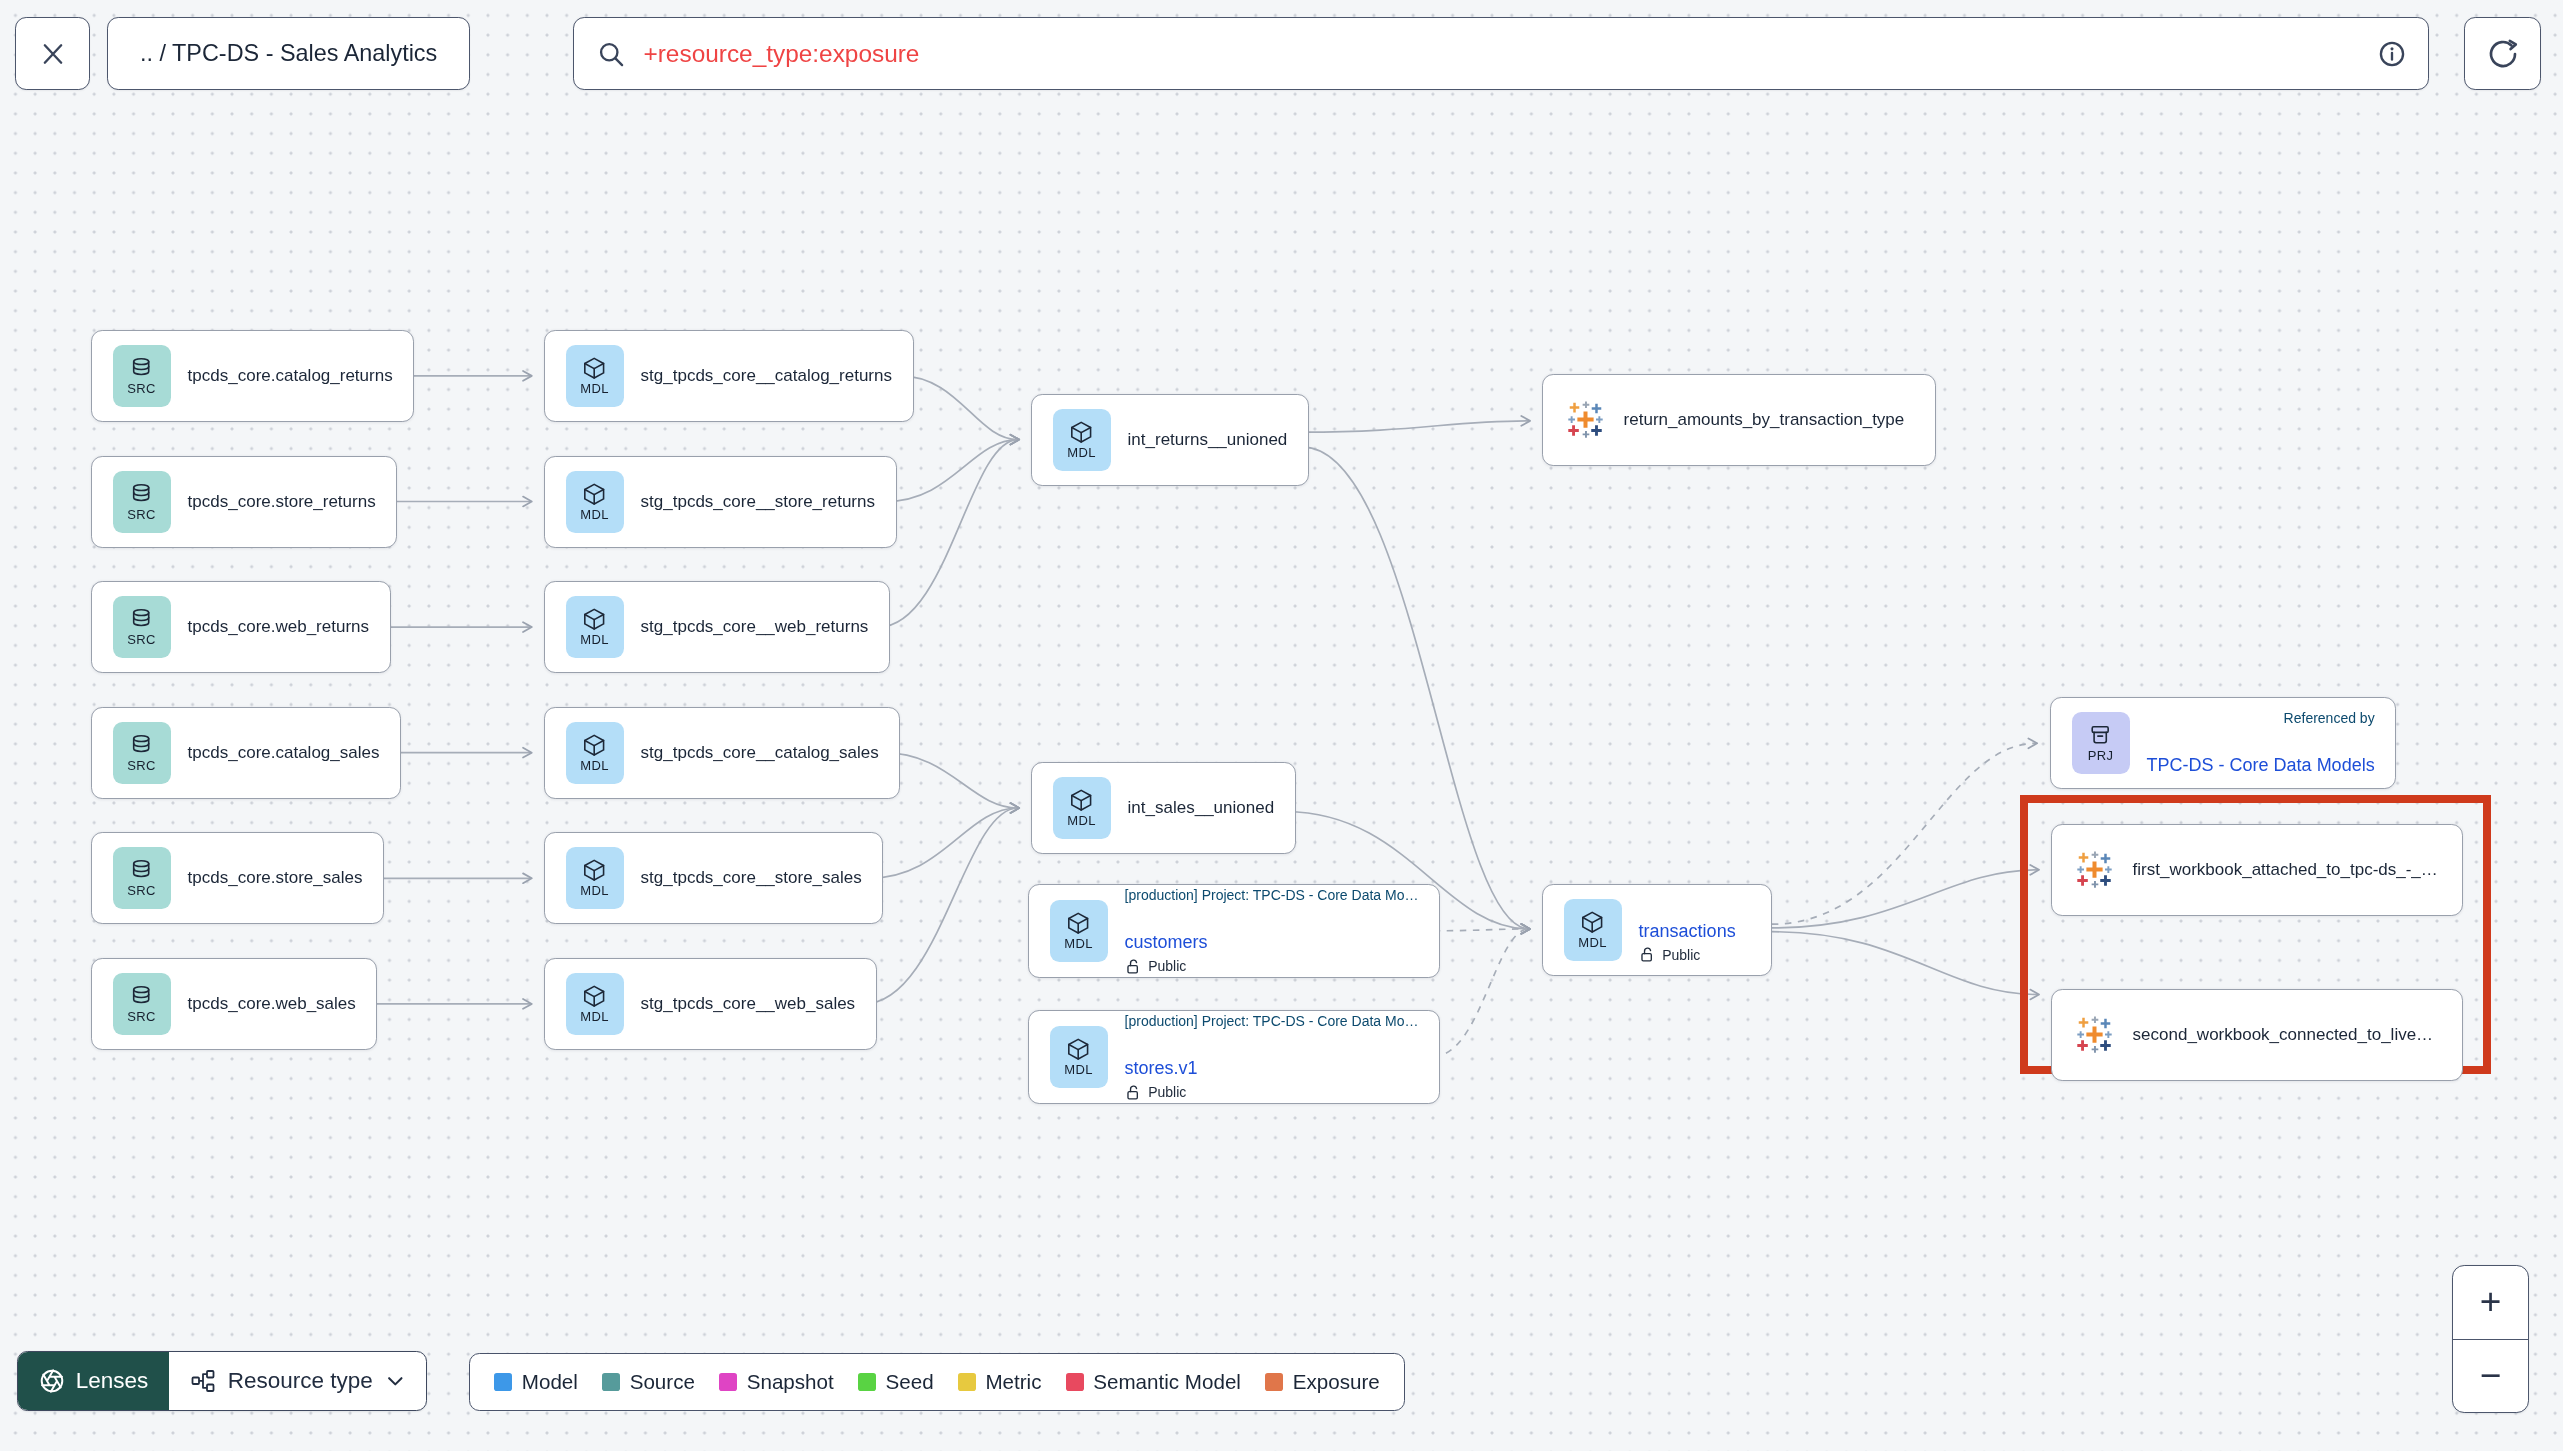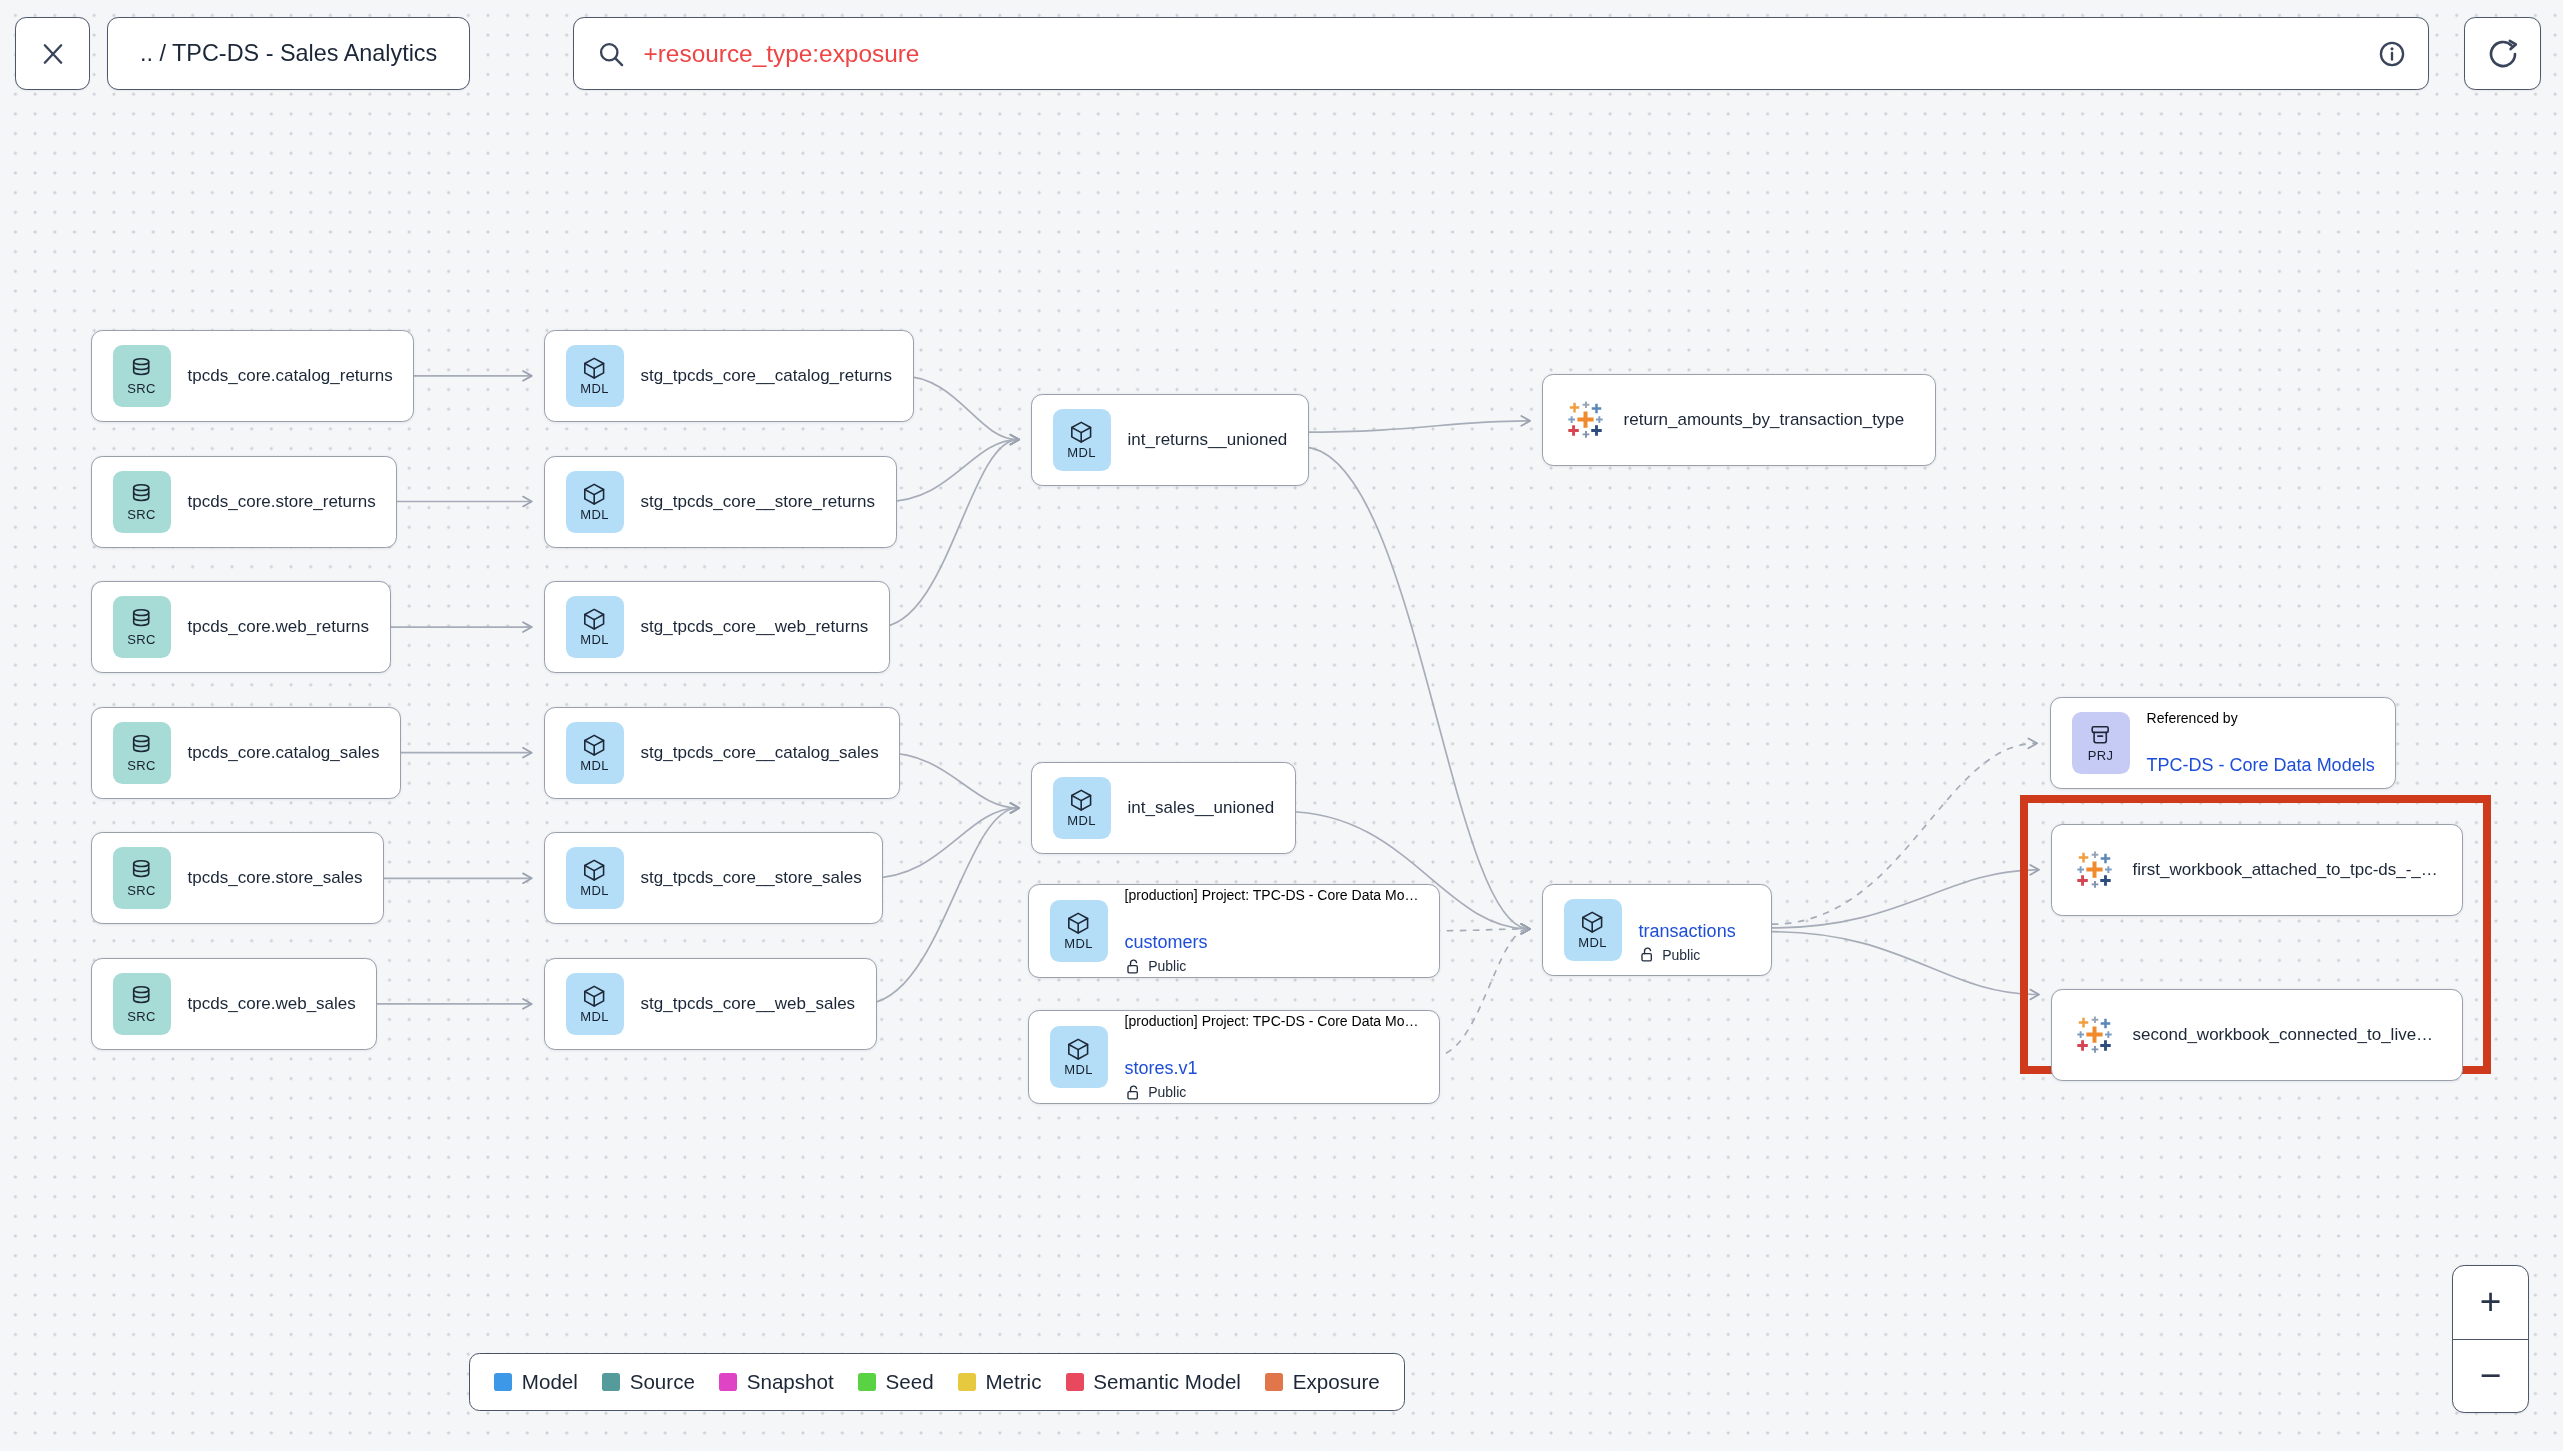"Referenced by" .nsmall { color: #000000 -> #0c4a6e; text-align: none -> right }
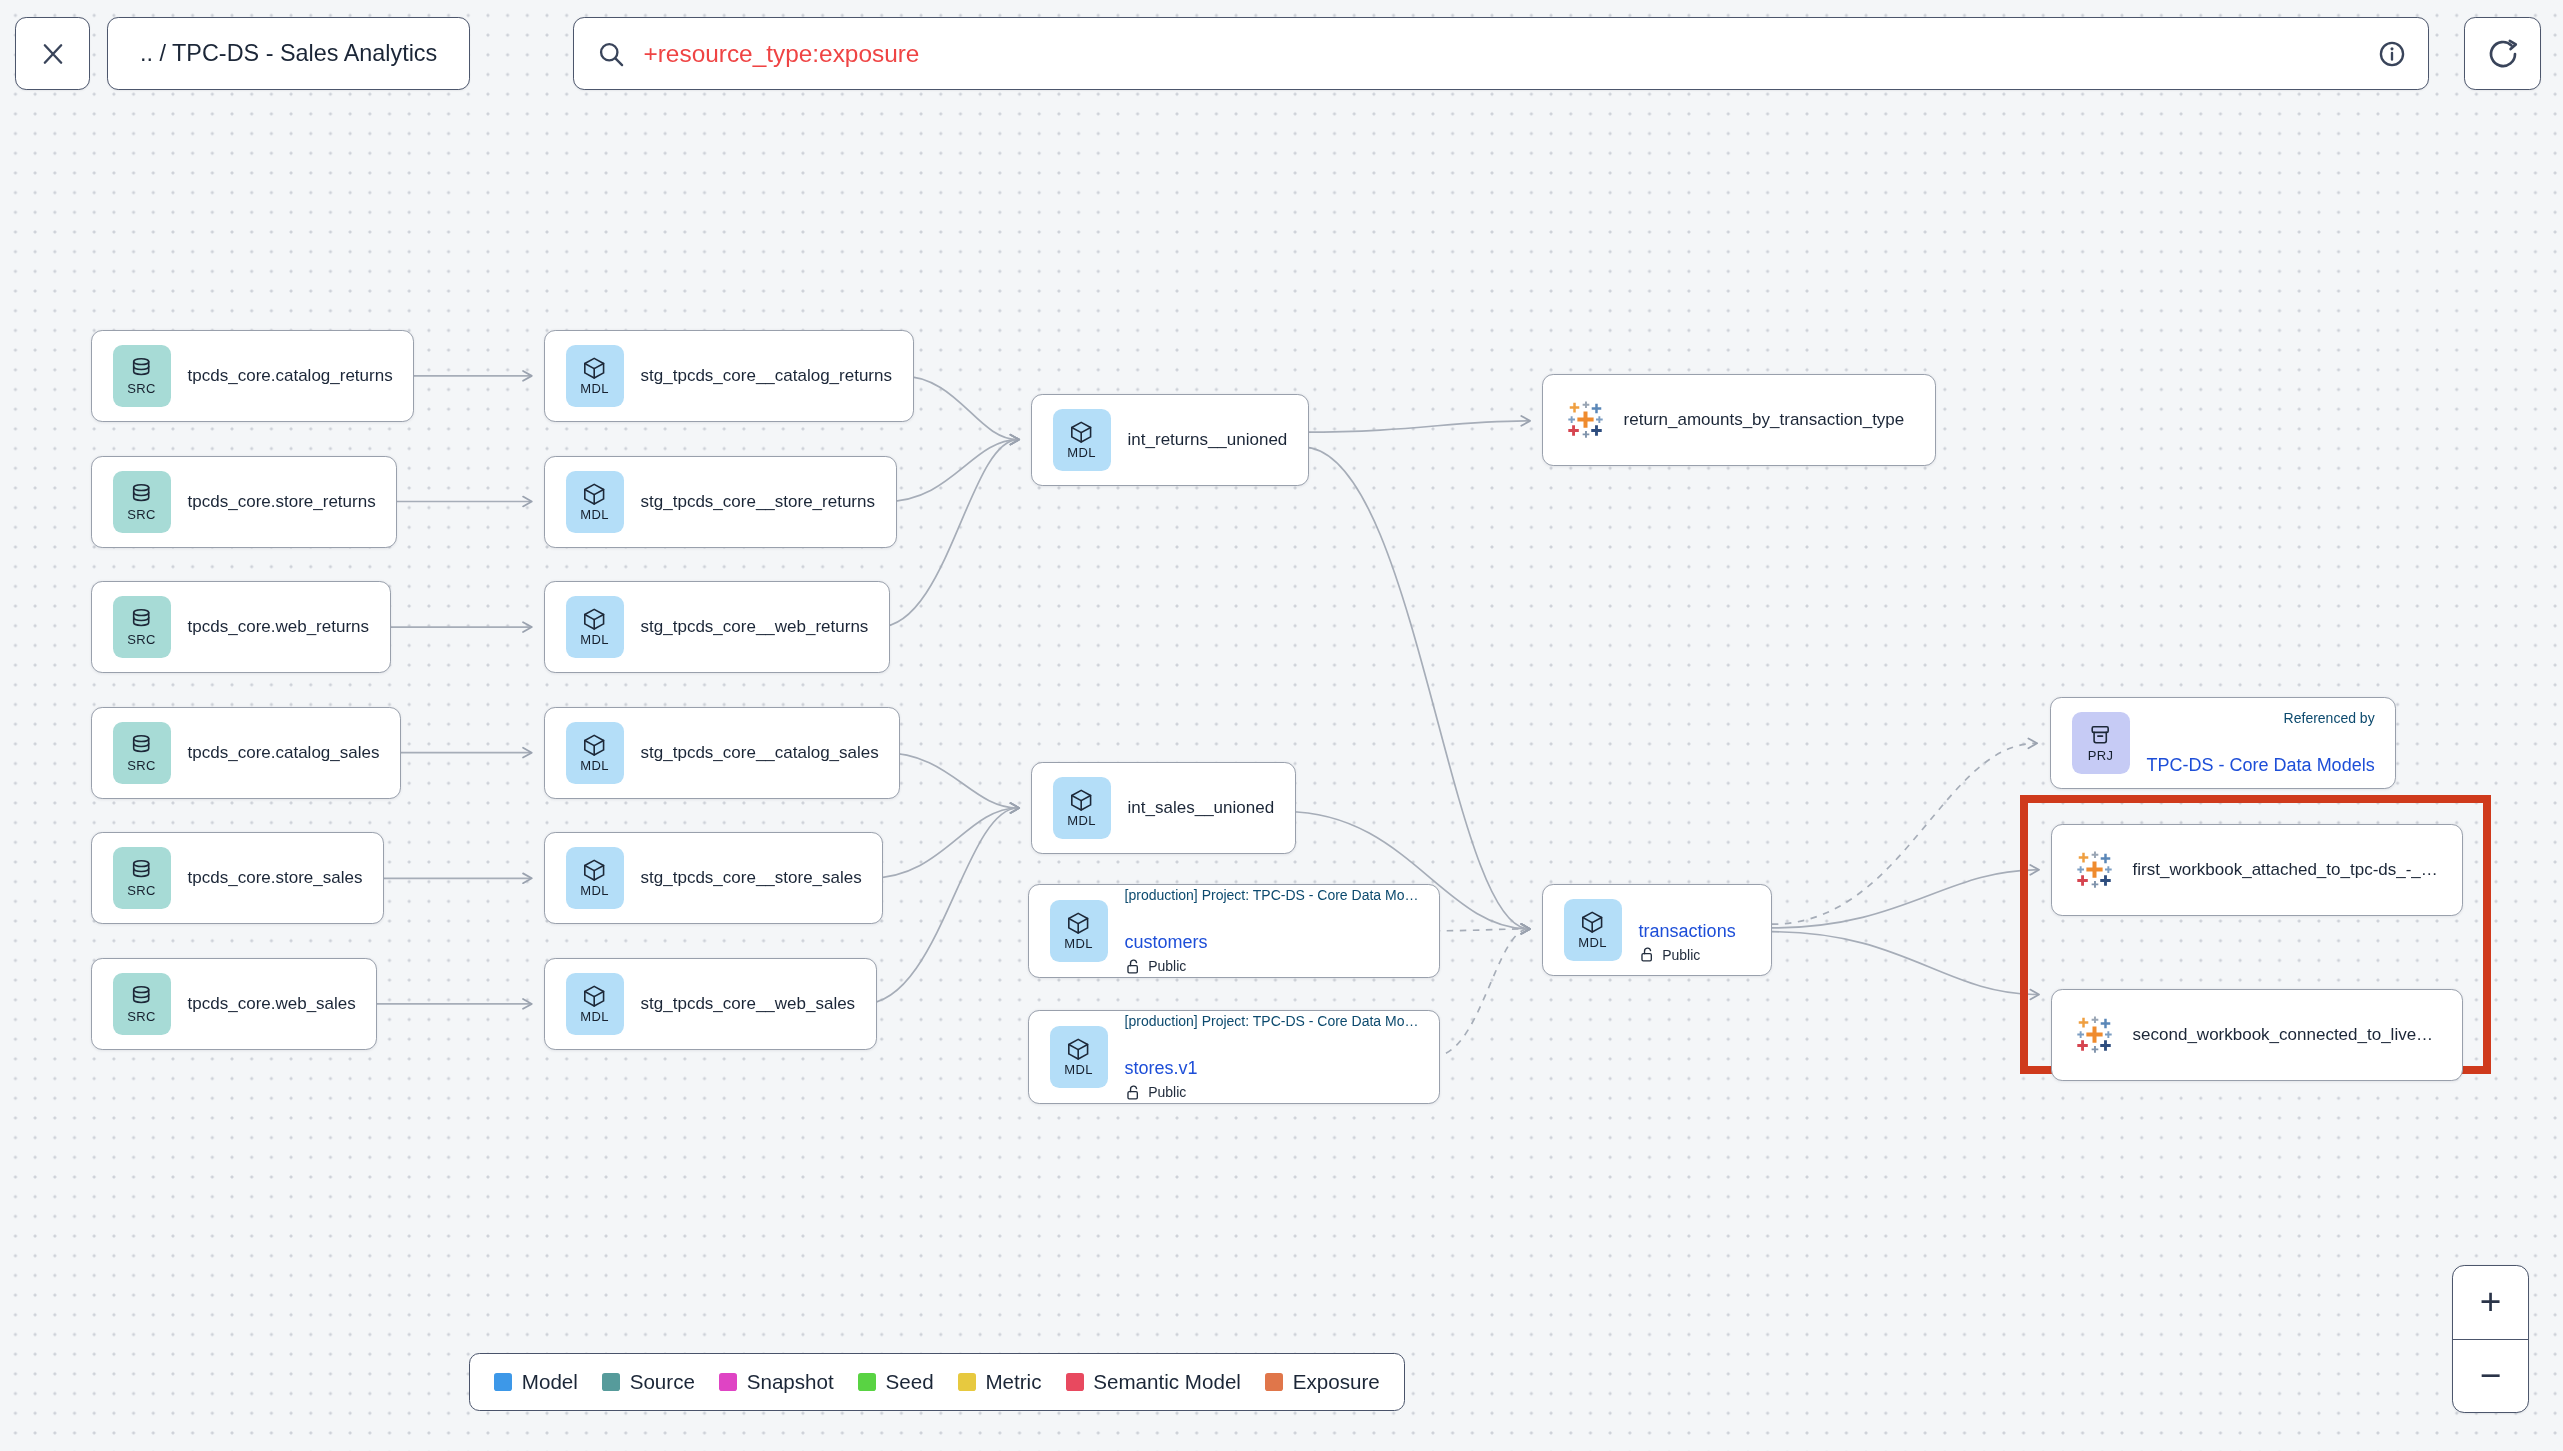"Lenses" div { html: none -> <div> <div> <svg> <circle></circle> <path></path> </svg> <span>Lenses</span> </div> <div> <svg> <rect></rect> <rect></rect> <rect></rect> <path></path> </svg> <span>Resource type</span> <svg> <path></path> </svg> </div> </div> }
